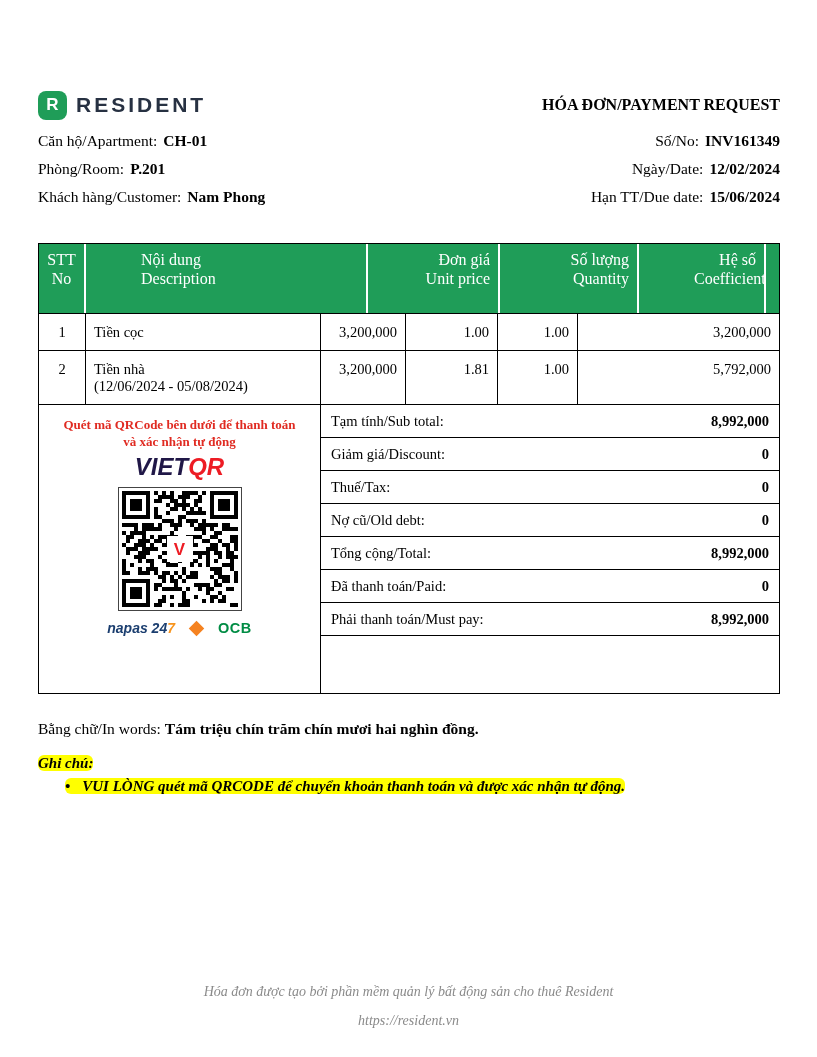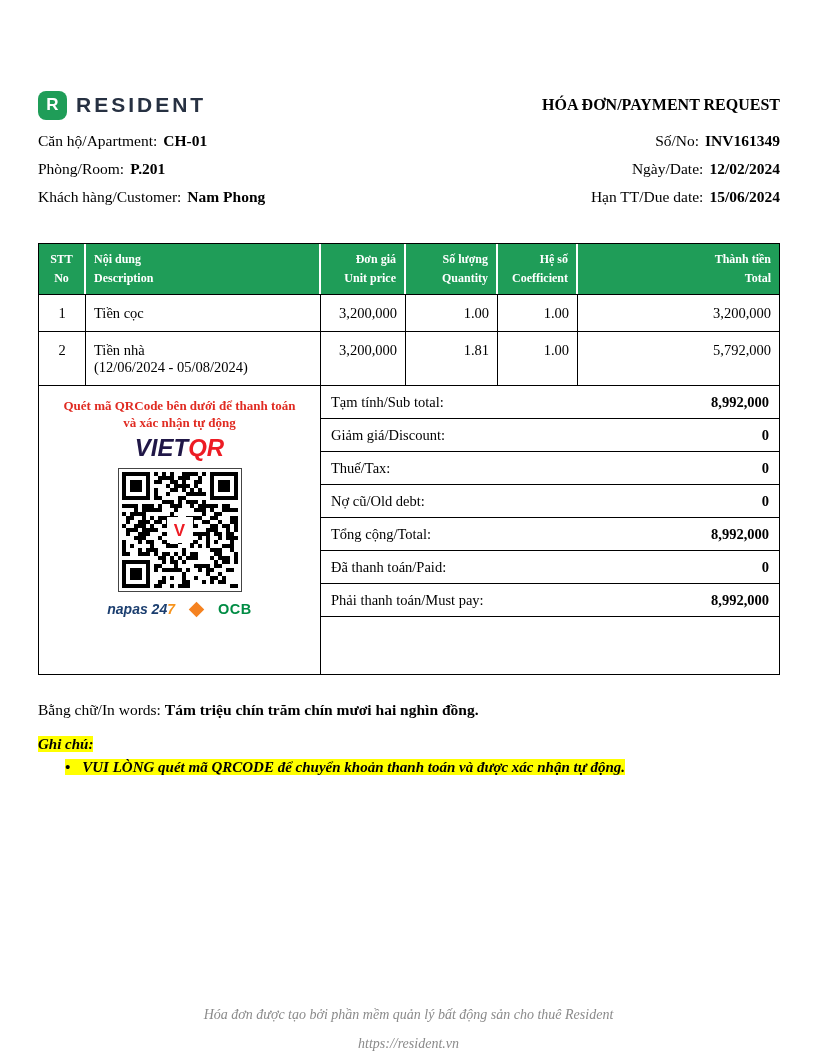"STT" .thead { font-size: 12px -> 16px; font-weight: bold -> normal; gap: none -> 47px }
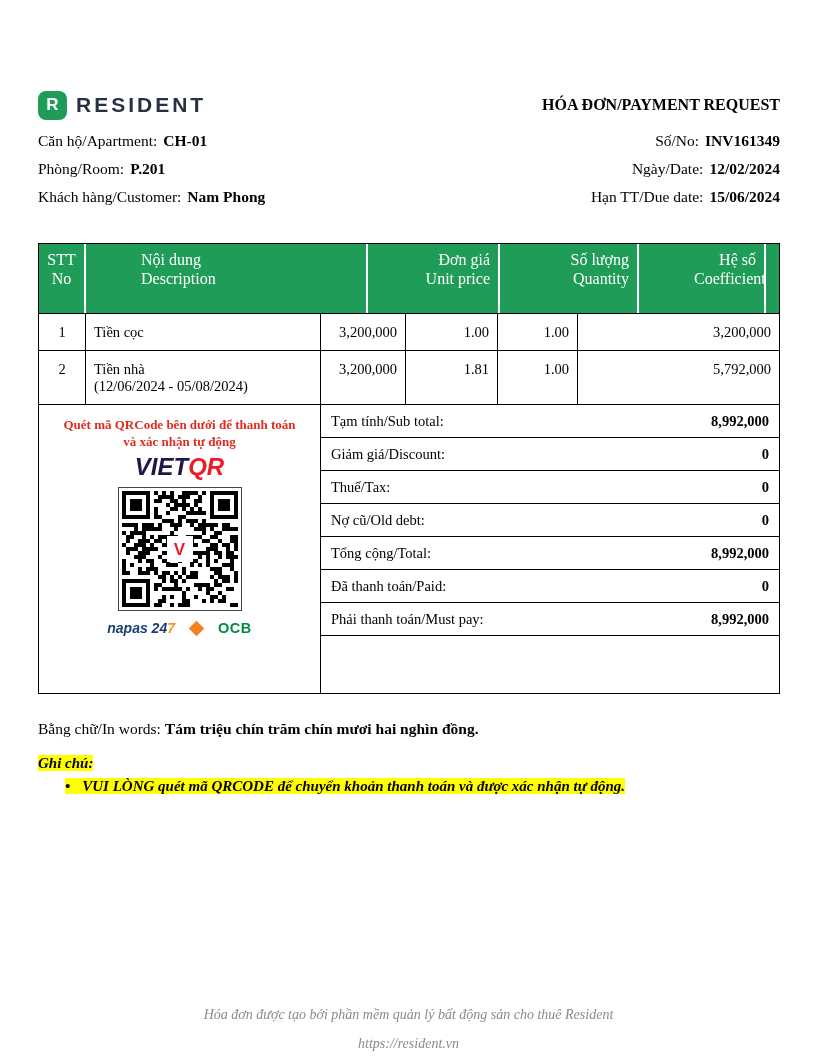"Ghi chú:" .hl { border-radius: none -> 6px }
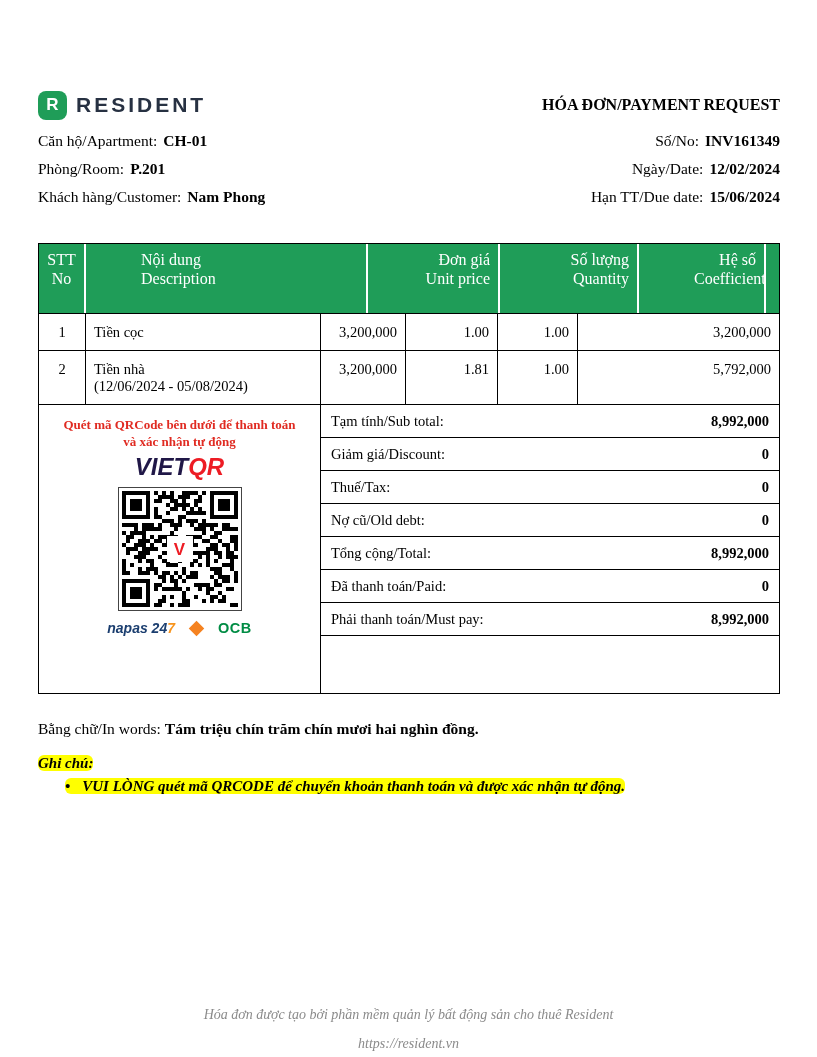"Hóa đơn được tạo bởi" .footer { top: 1000px -> 977px }
